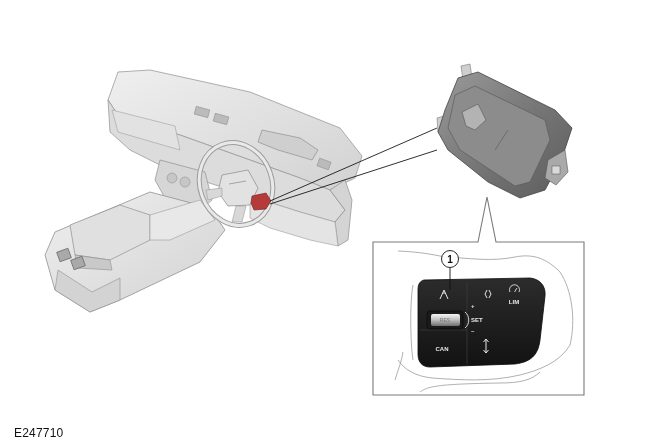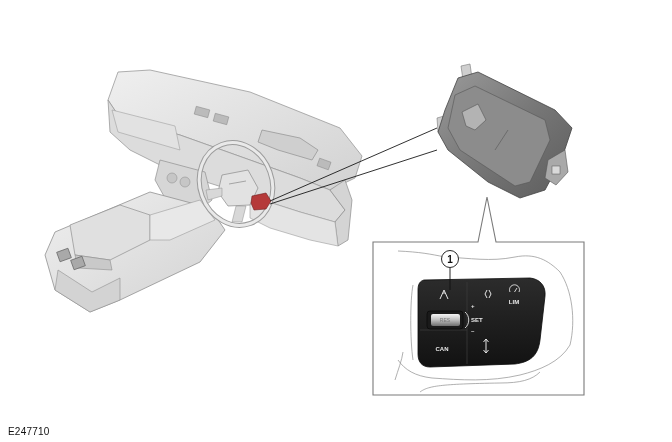"E247710" .fig-id { font-size: 10px -> 12px; left: 8px -> 14px }
